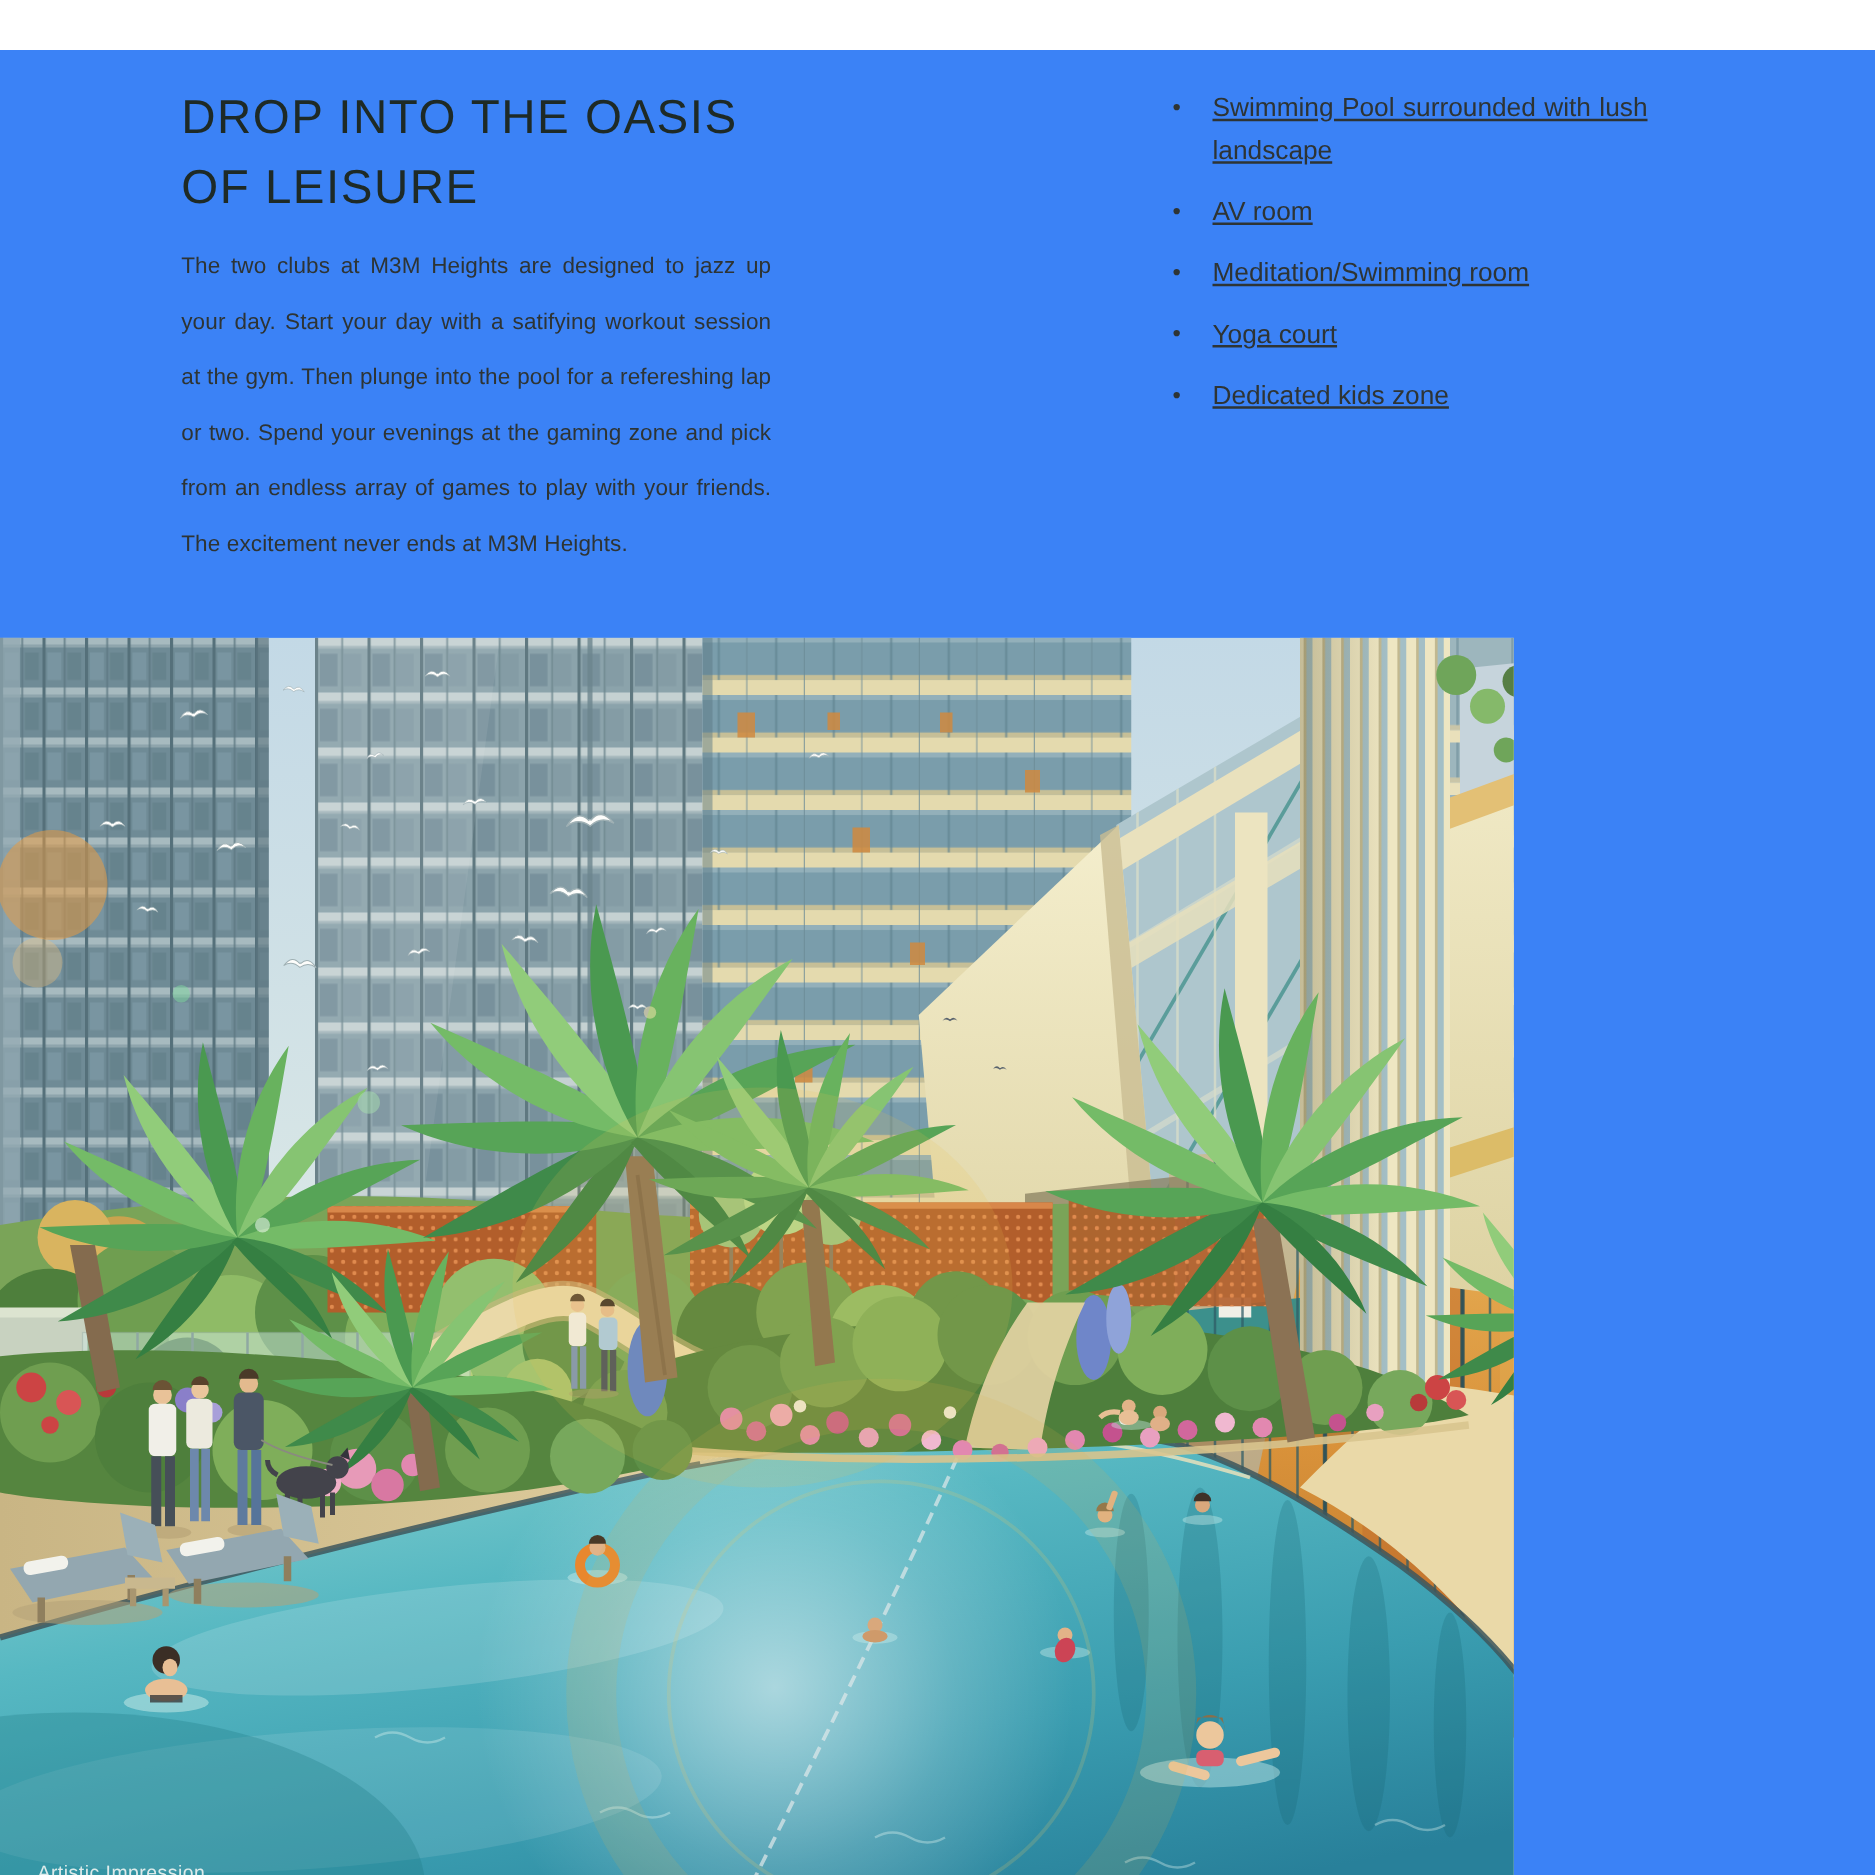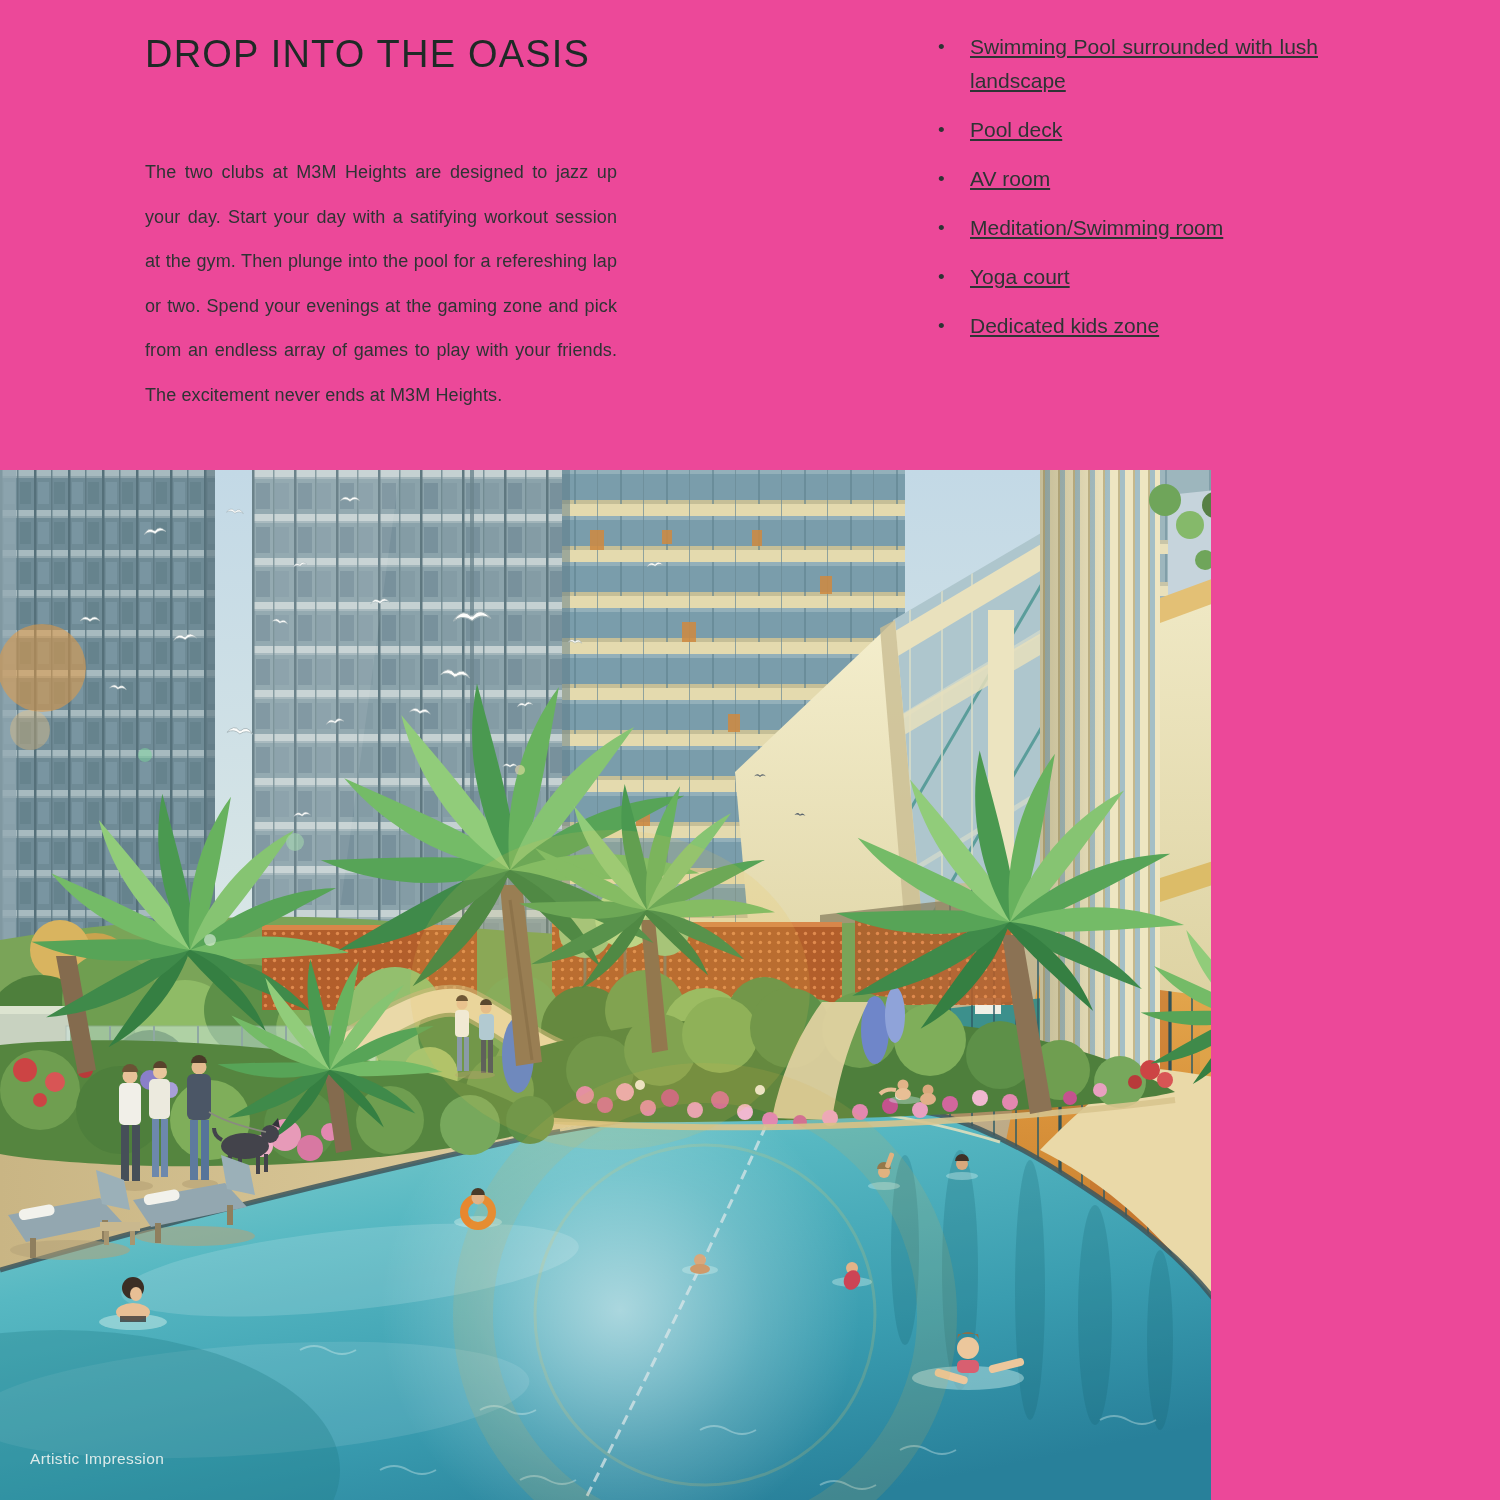"DROP INTO THE OASIS" .page { background: #ec4899 -> #3b82f6; margin-top: none -> 40px }
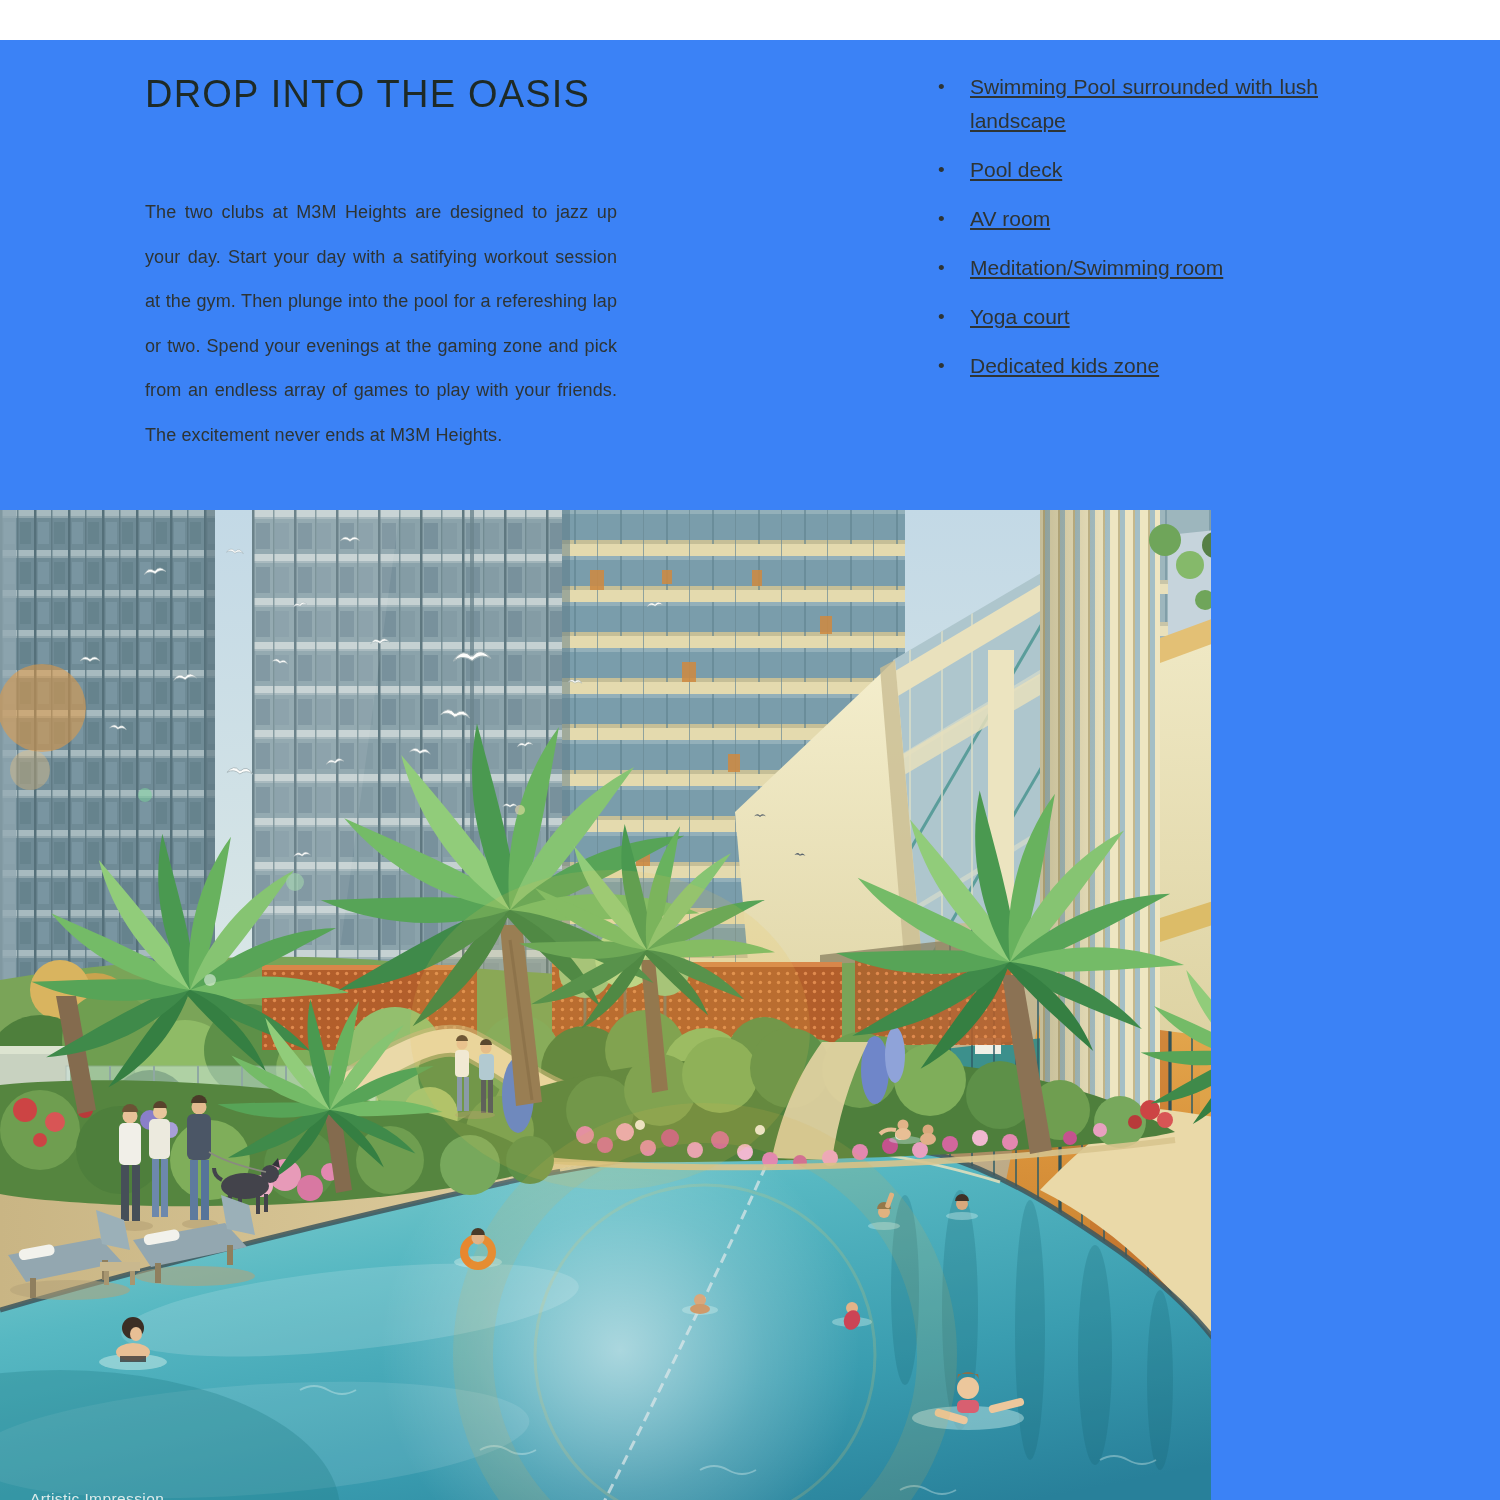"OF LEISURE" span { html: none -> <span>OF LEISURE</span> }
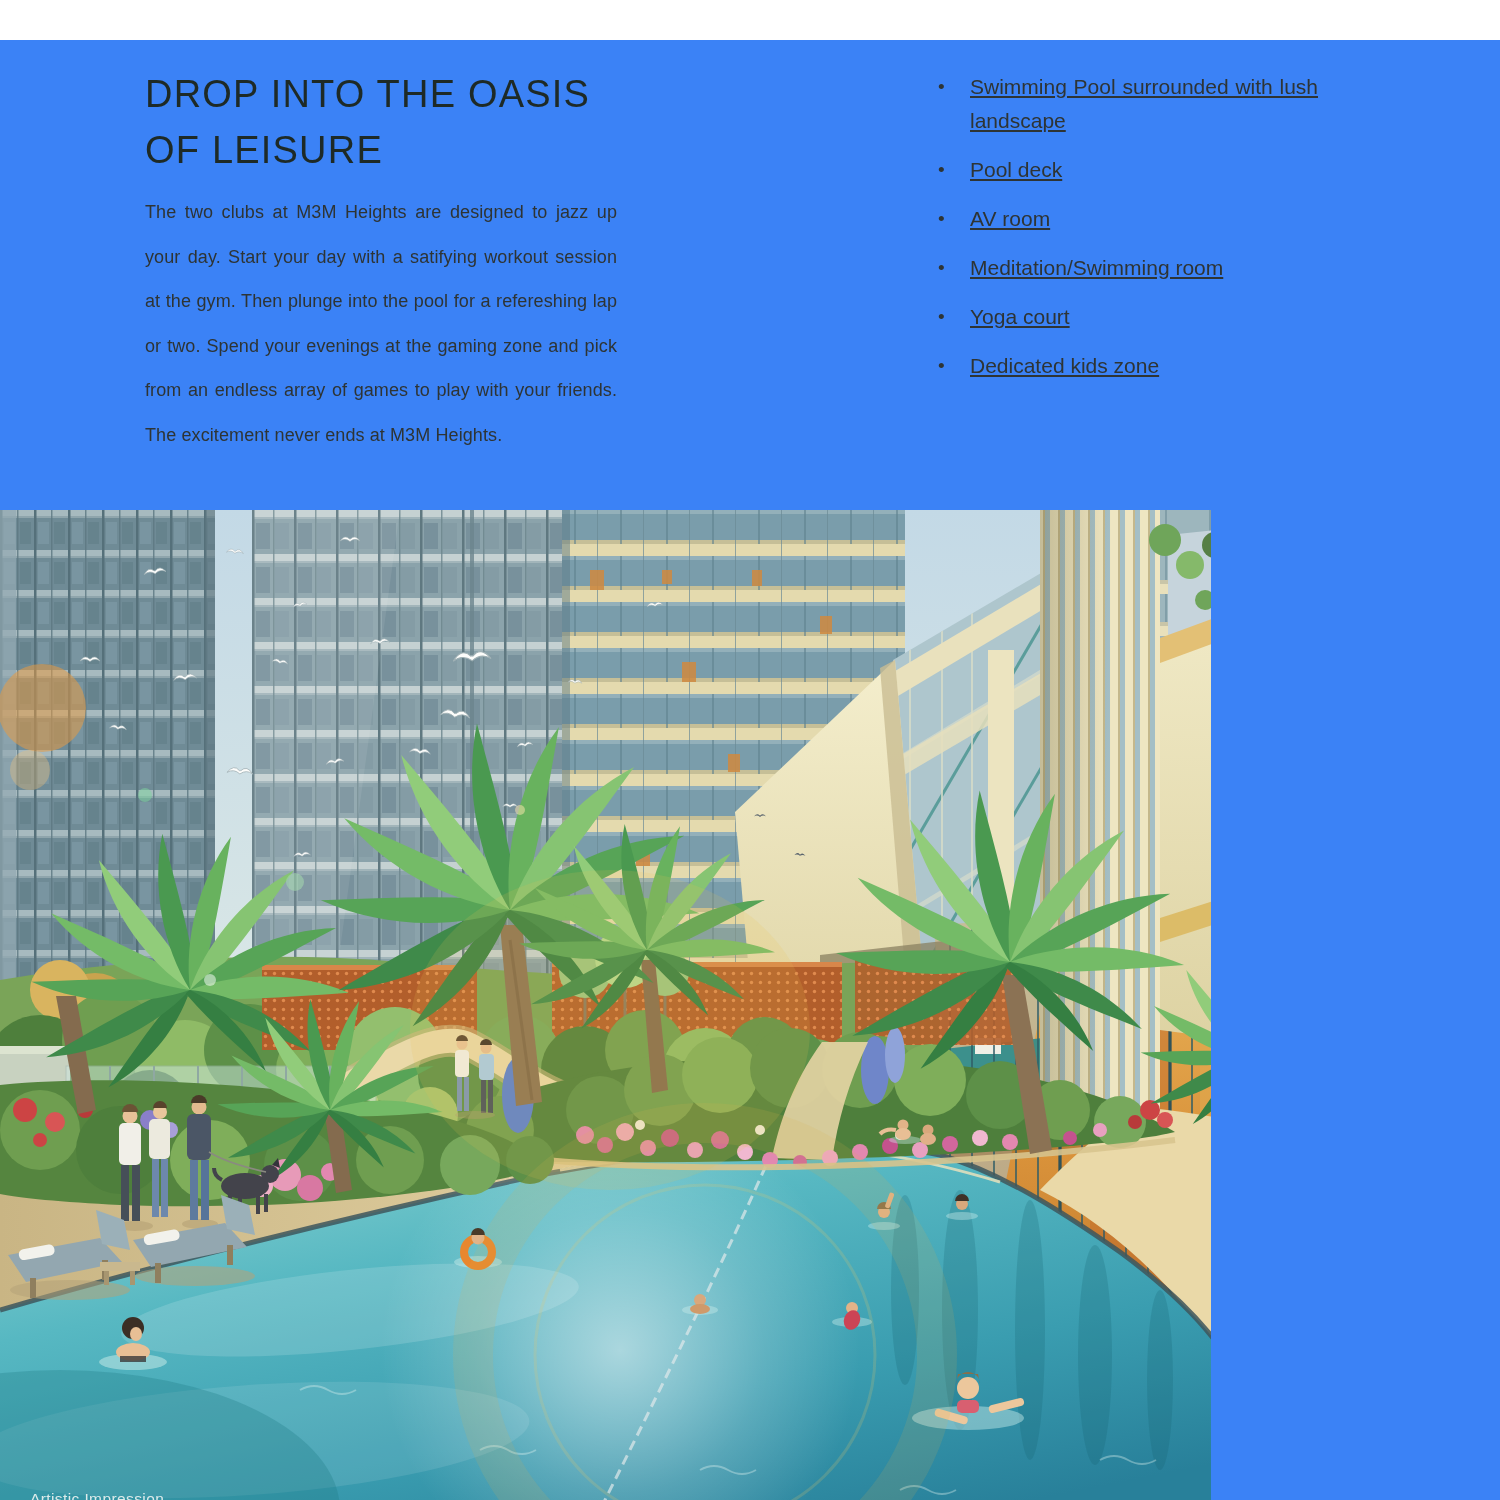"Pool deck" li { html: <li><span>Pool deck</span></li> -> none }
